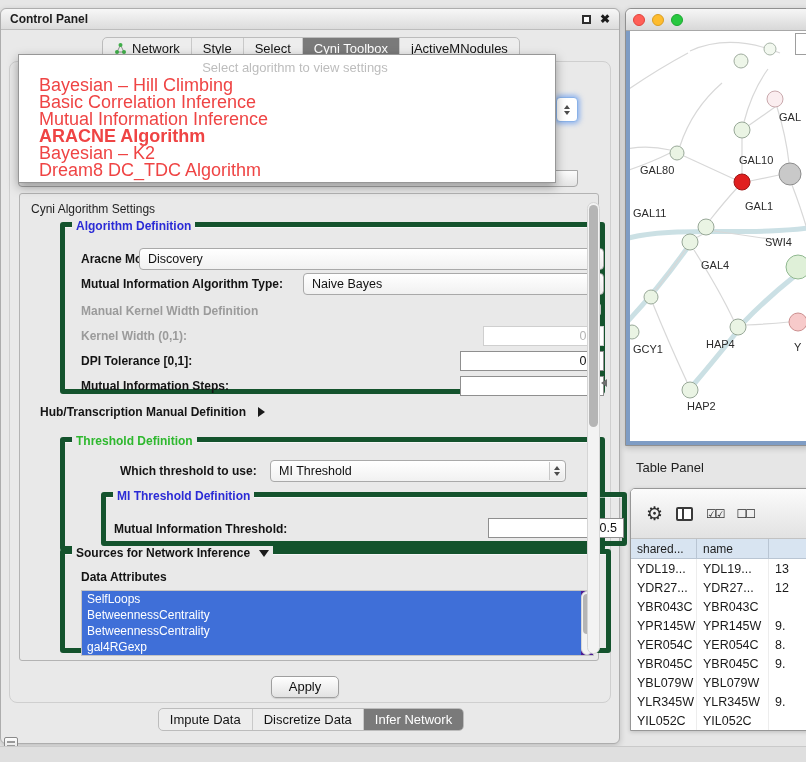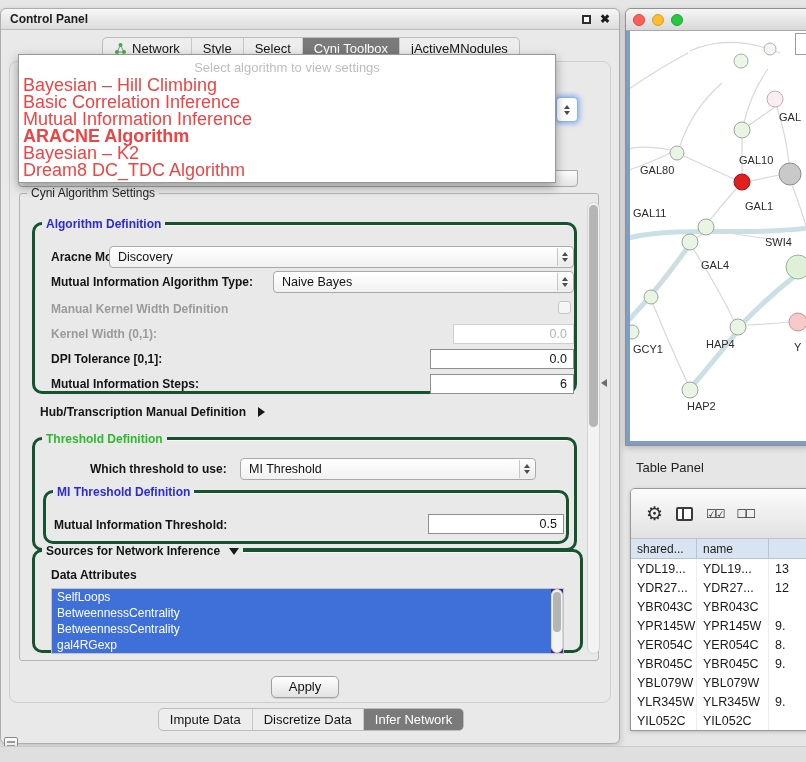"Select algorithm to view settings" .algo-popup { padding: 4px 0 3px 0 -> 4px 0 3px 16px }
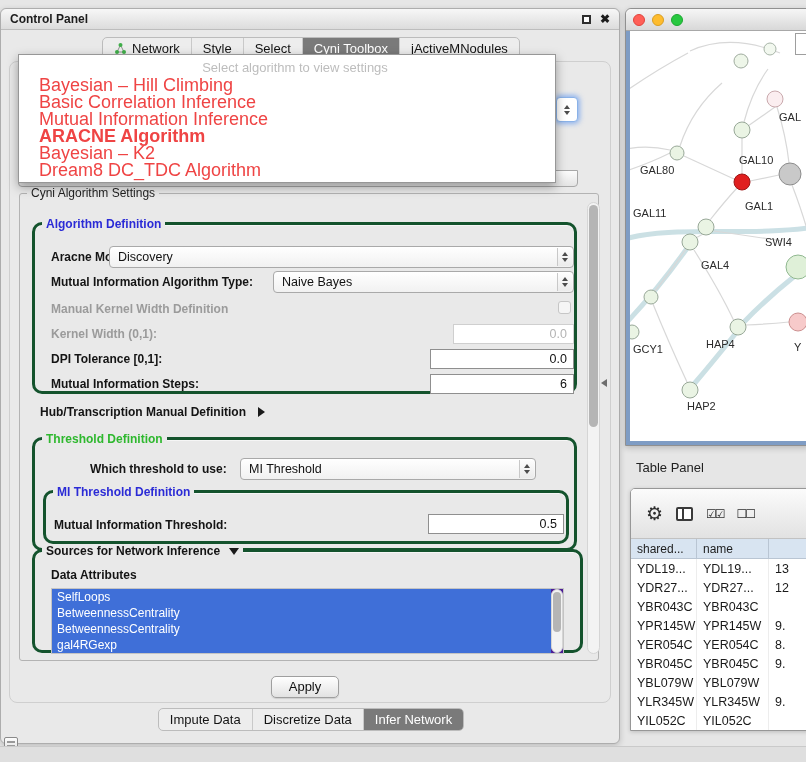"Cyni Algorithm Settings" .flabel.plain { margin-top: none -> 16px }
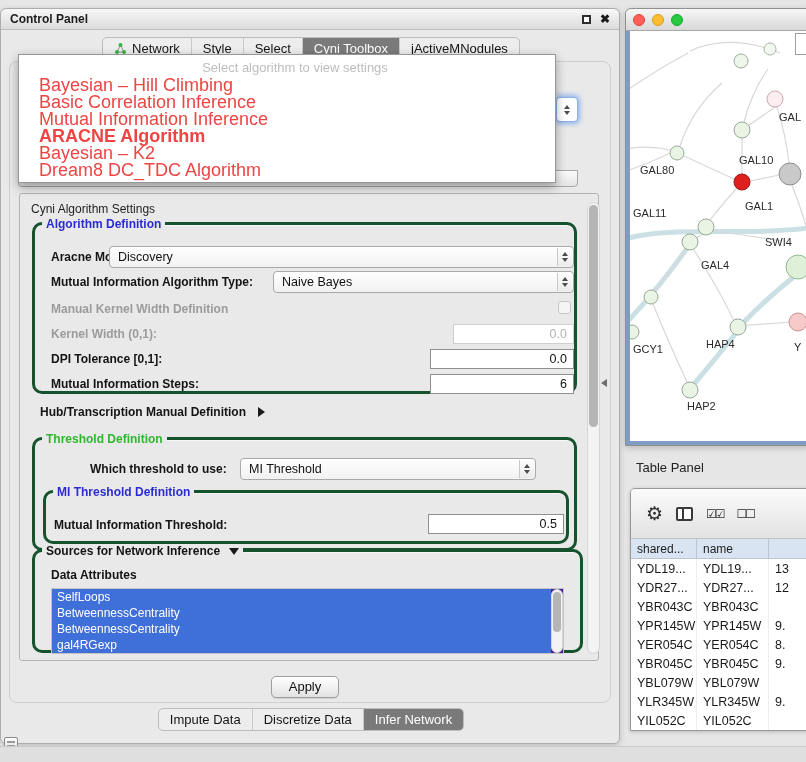"Algorithm Definition" .fieldset { border: 3px solid #14532d -> 5px solid #14532d; border-radius: 10px -> 3px; margin-left: none -> 28px }
